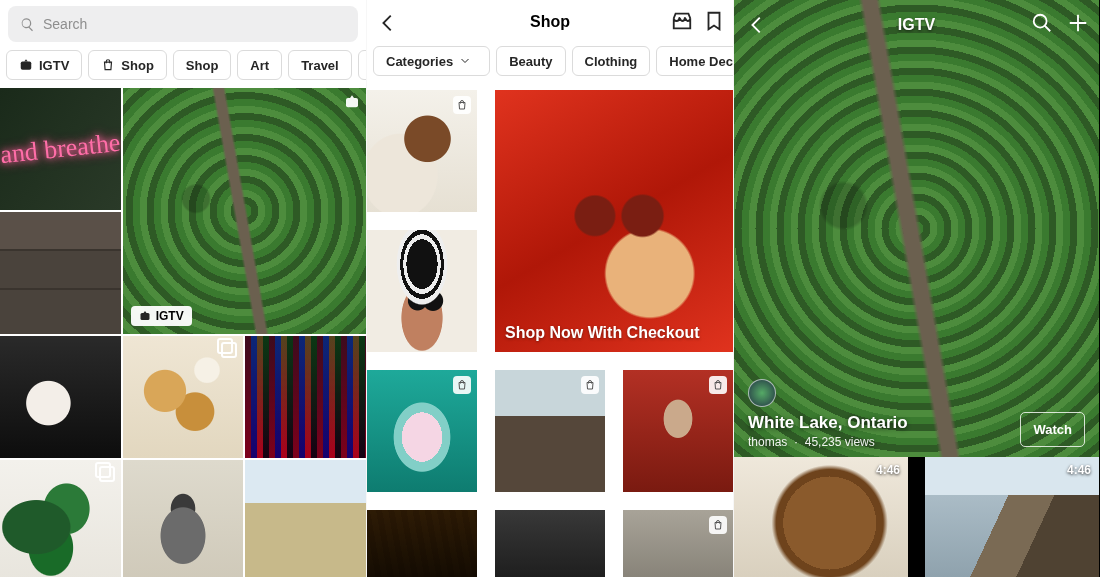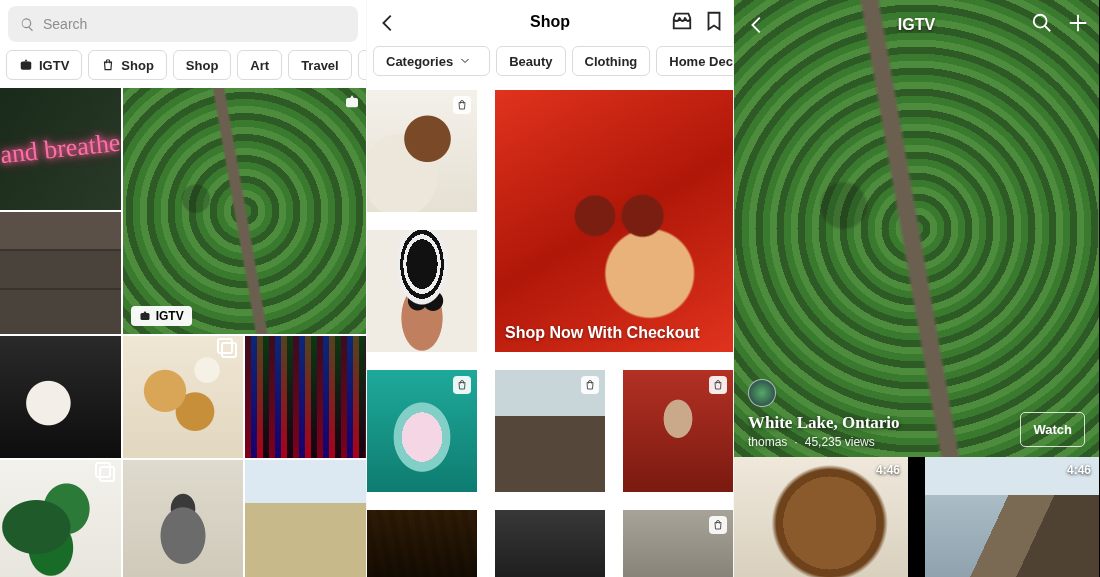"White Lake, Ontario" .igtv-info .loc { font-family: Liberation Serif, serif -> none }
